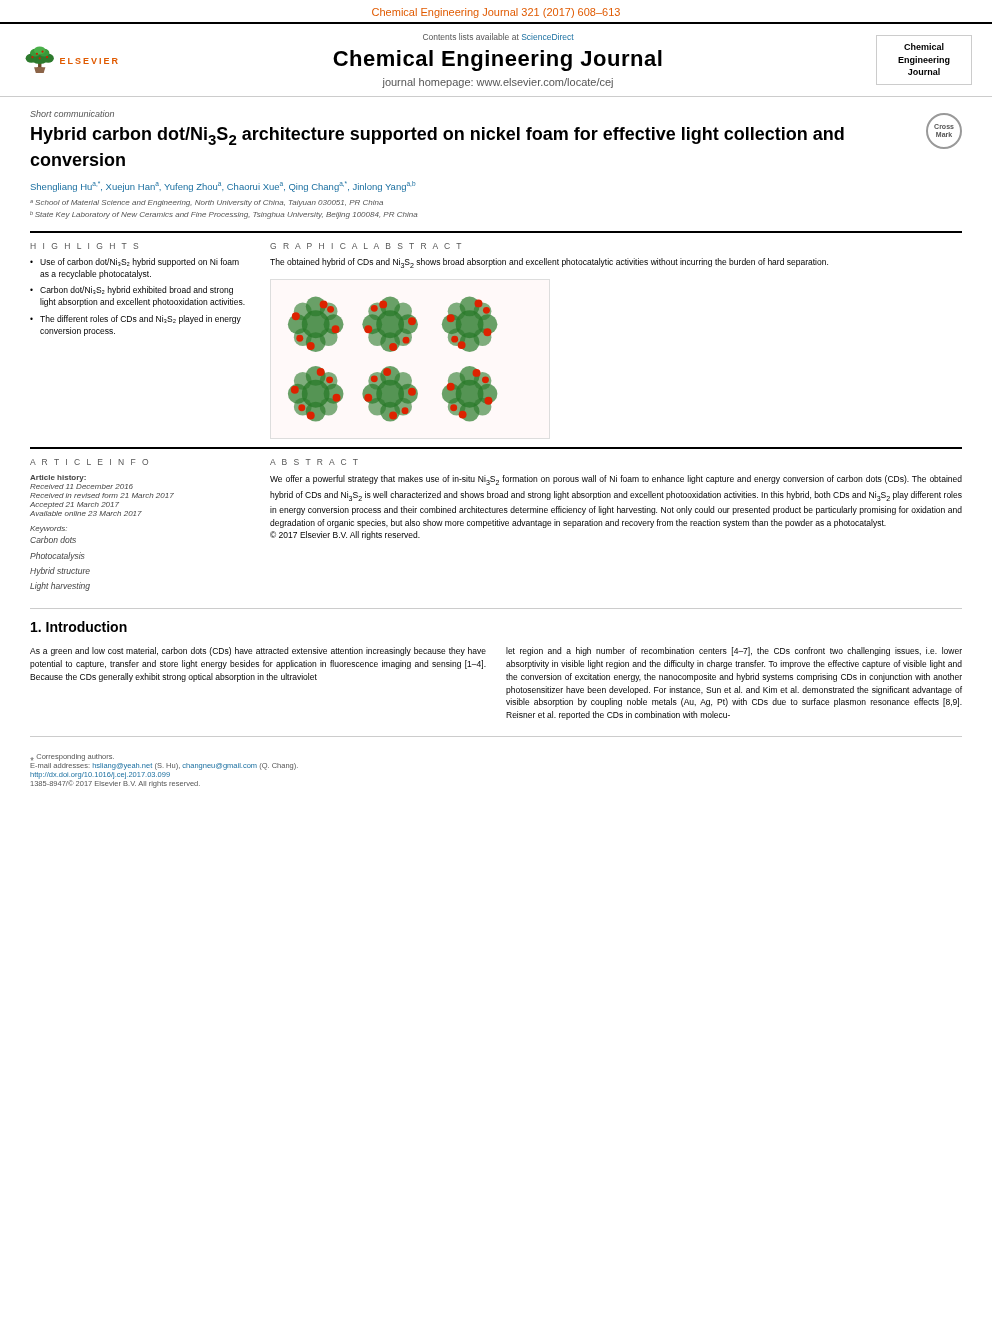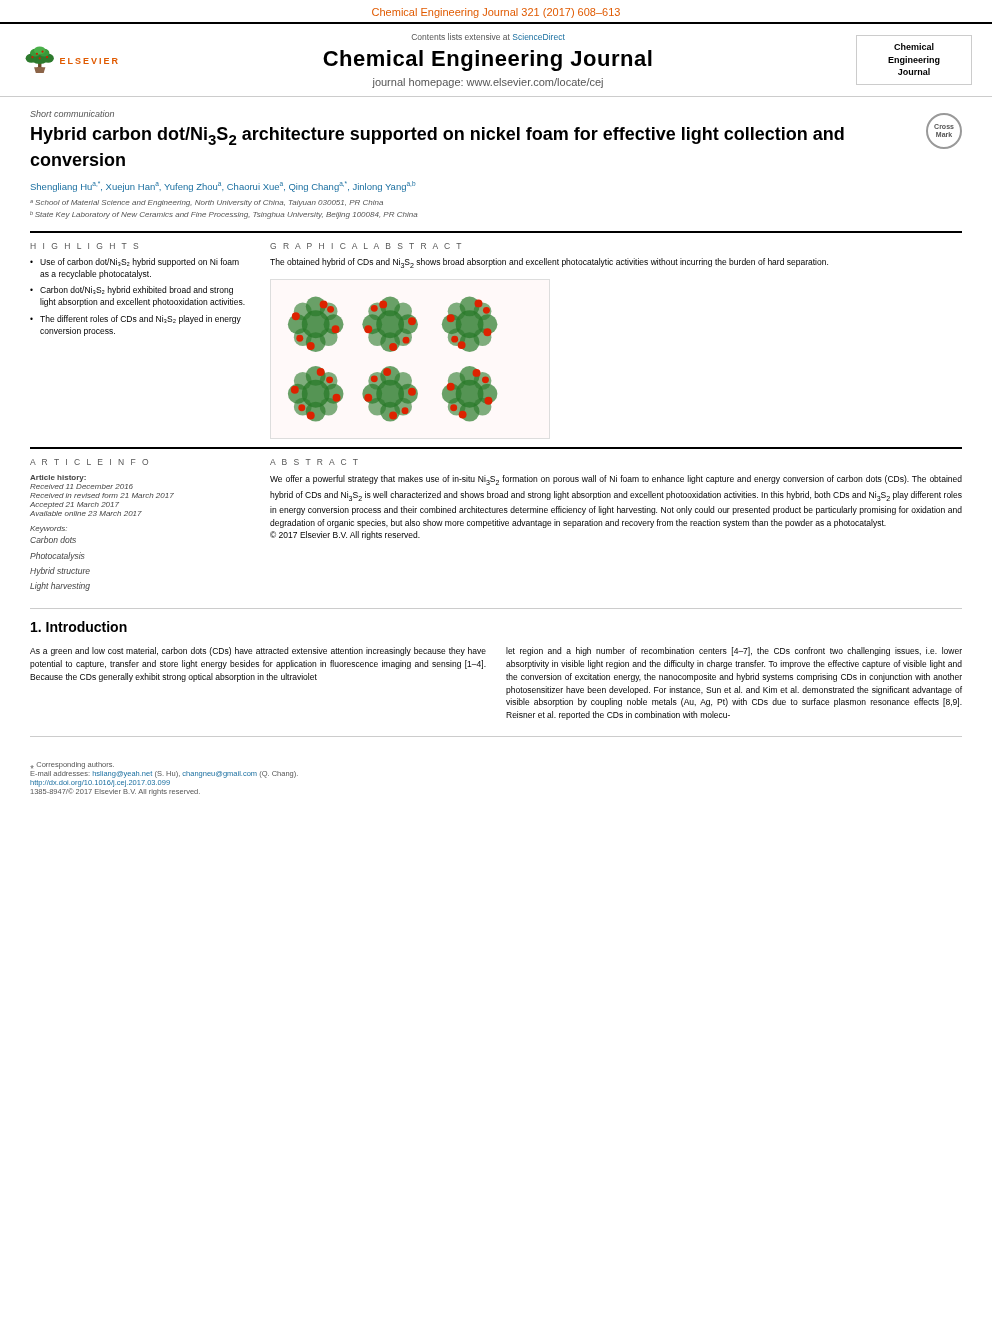"Contents lists extensive at" span { text: extensive -> available }
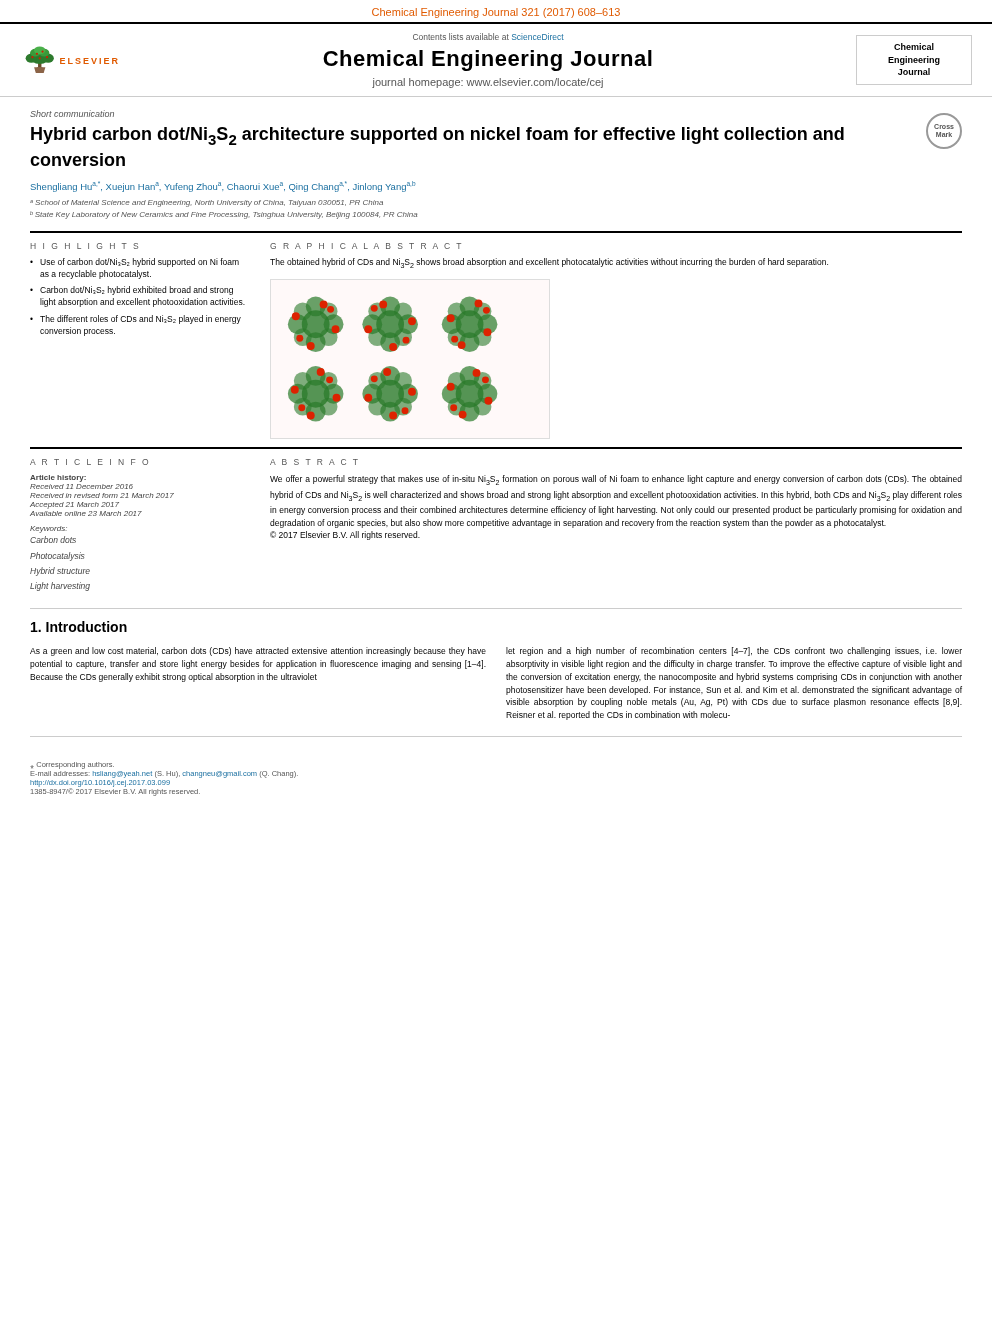"Chemical" .journal-logo-right { width: 116px -> 96px }
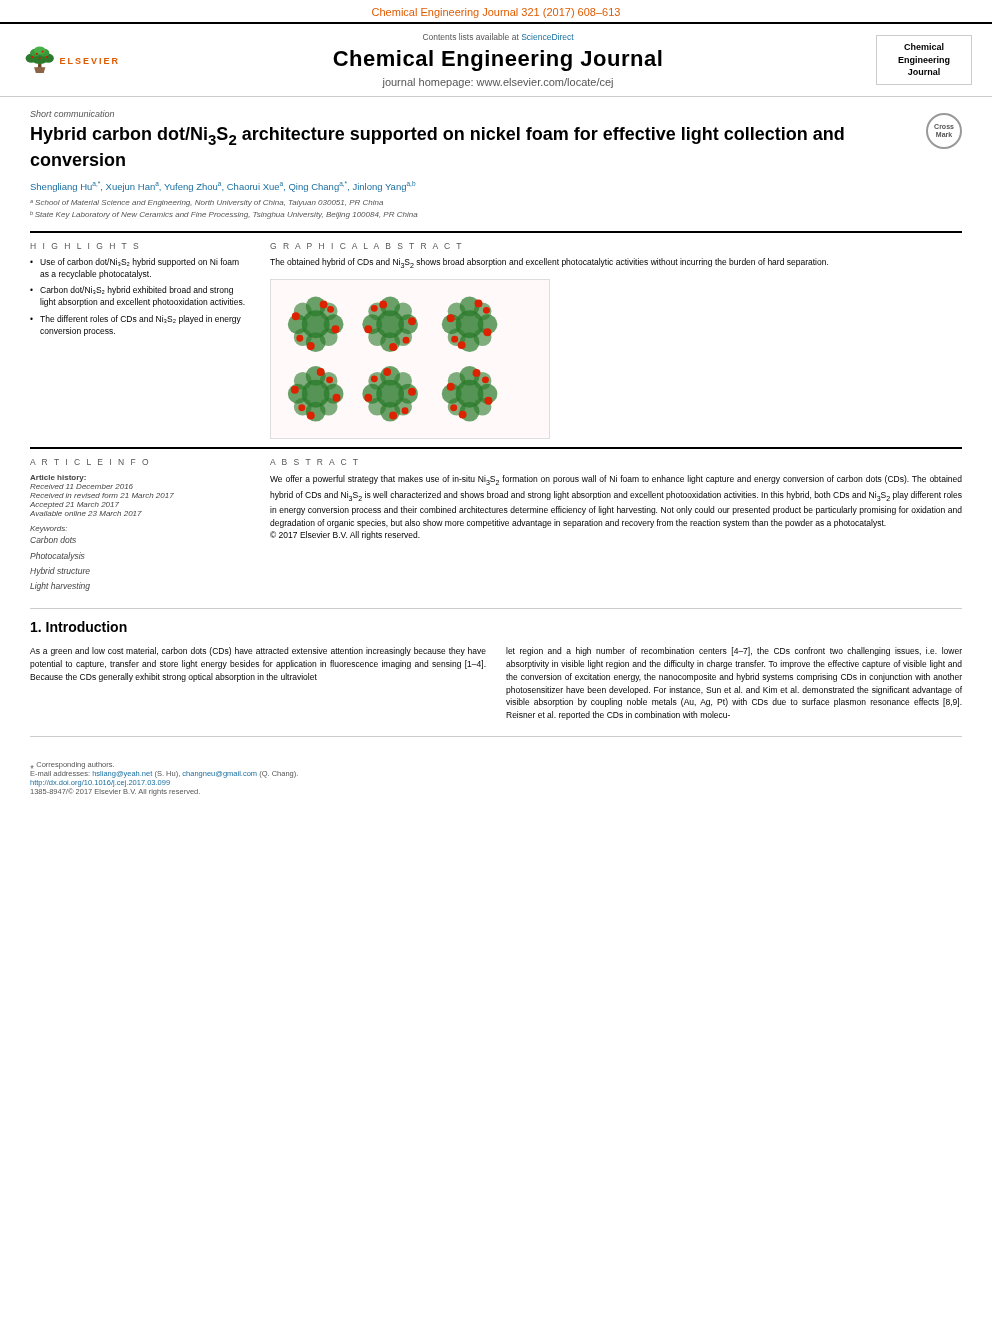"⁎ Corresponding authors." .footnote-area { padding-top: 22px -> 14px }
